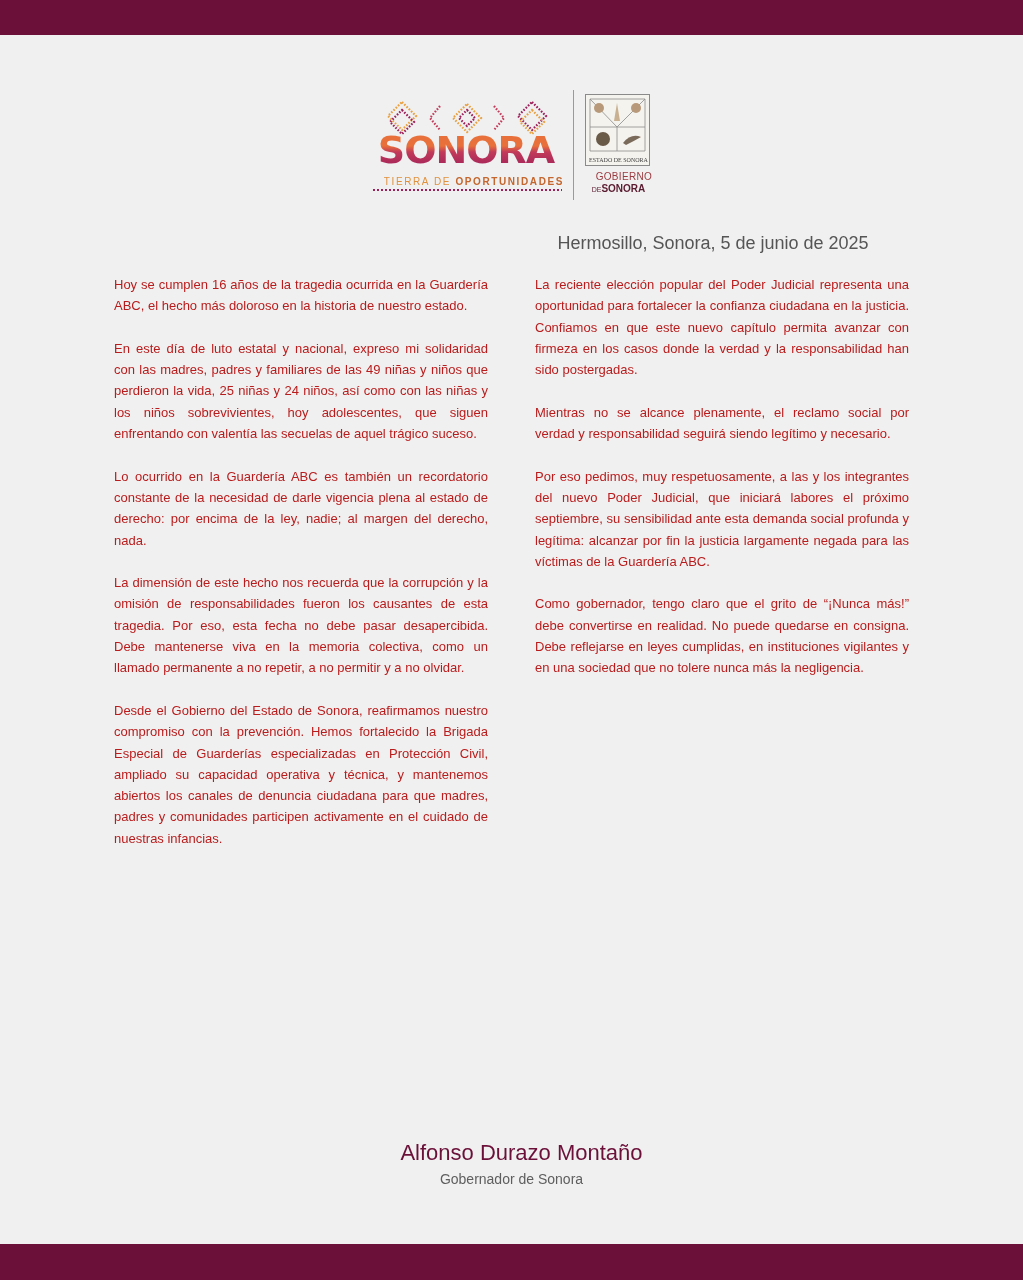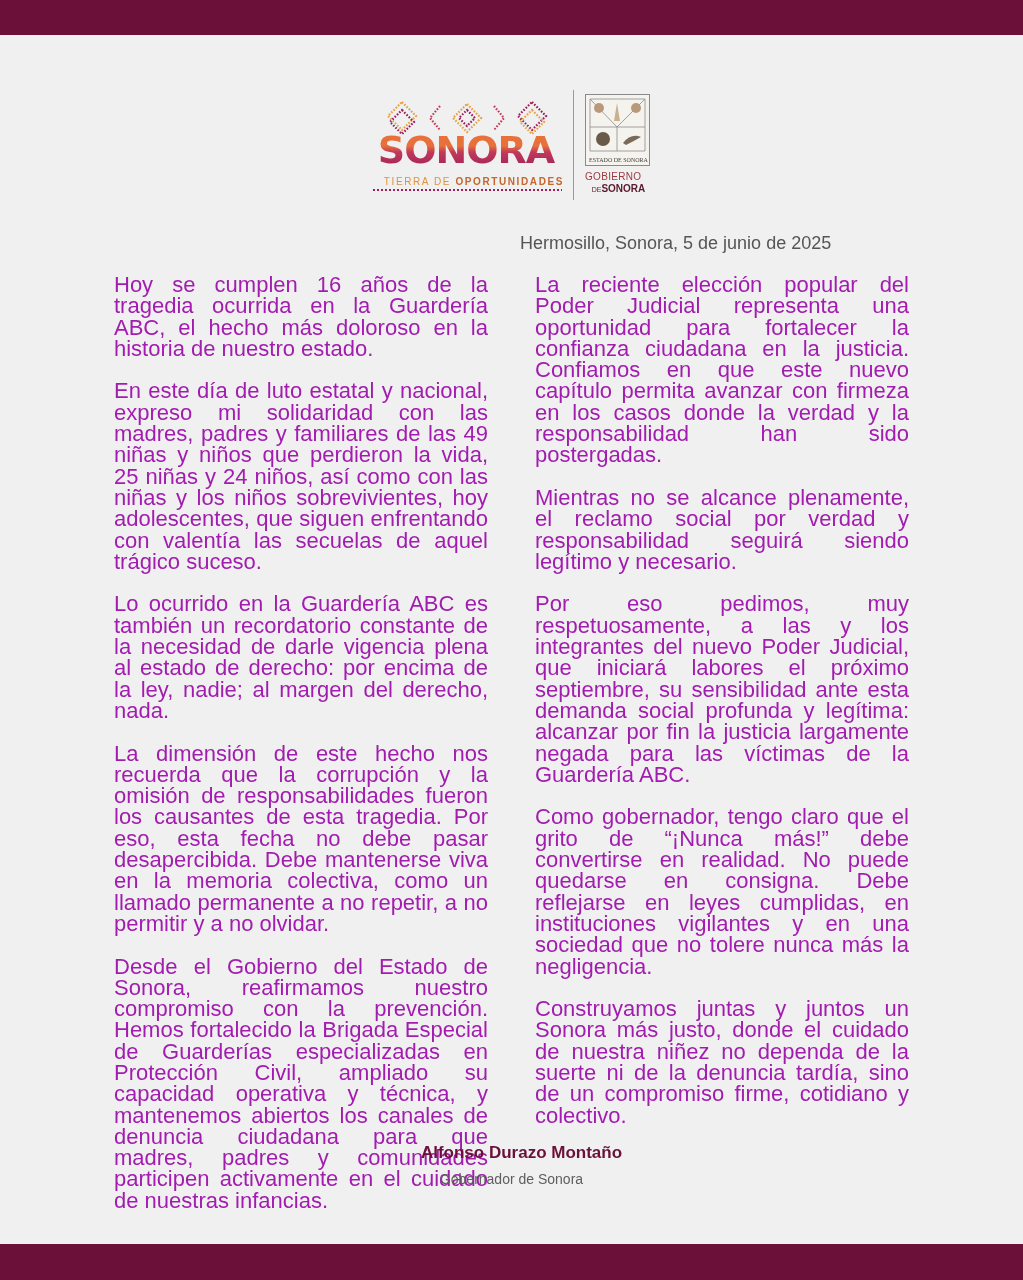"GOBIERNO" .gob1 { text-align: left -> right }
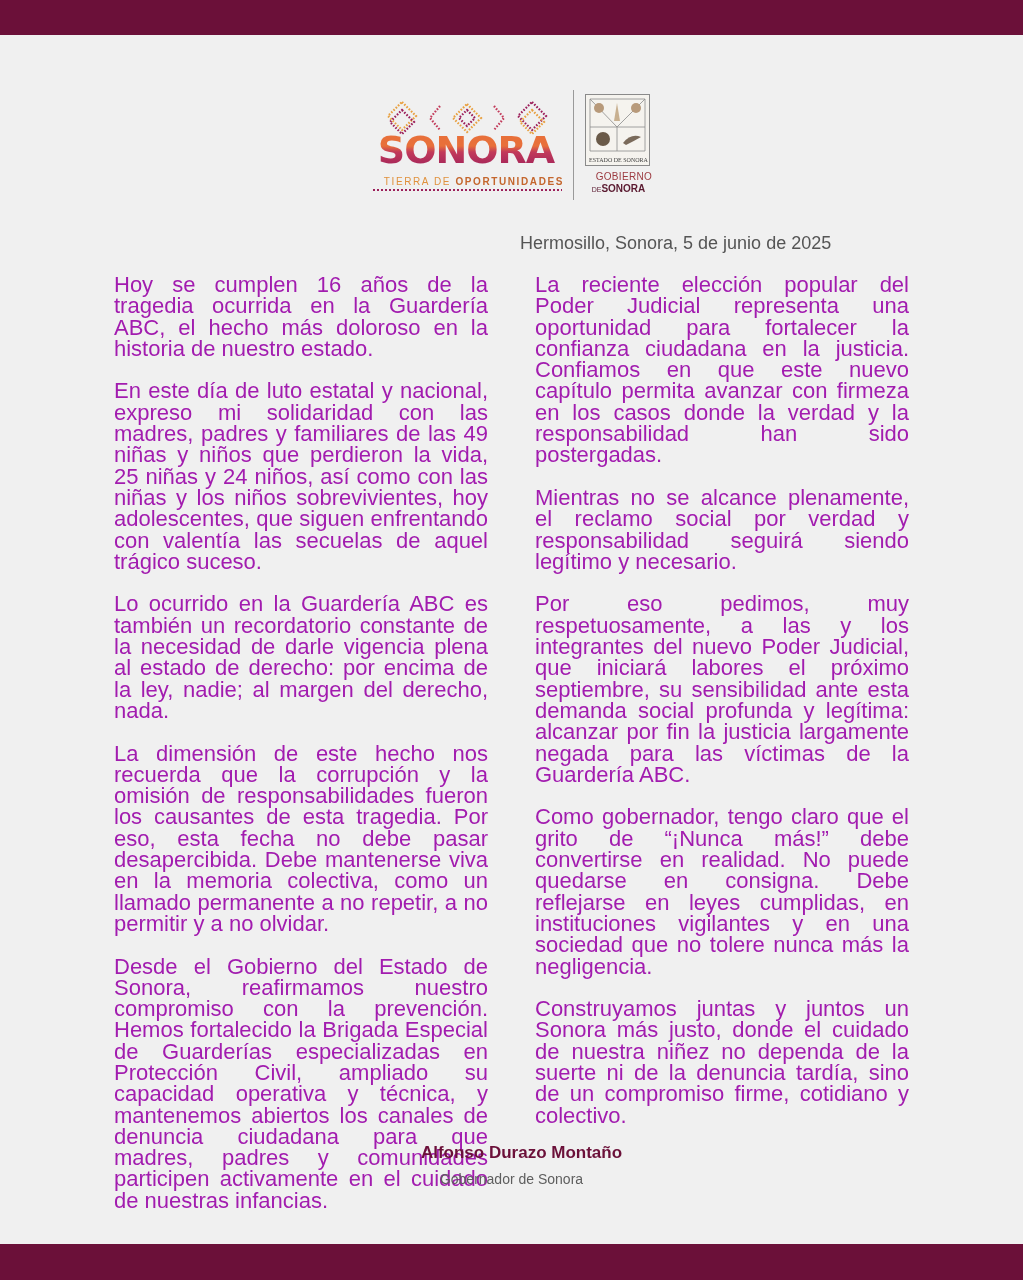"Hermosillo, Sonora, 5 de junio" .dateline { text-align: left -> center }
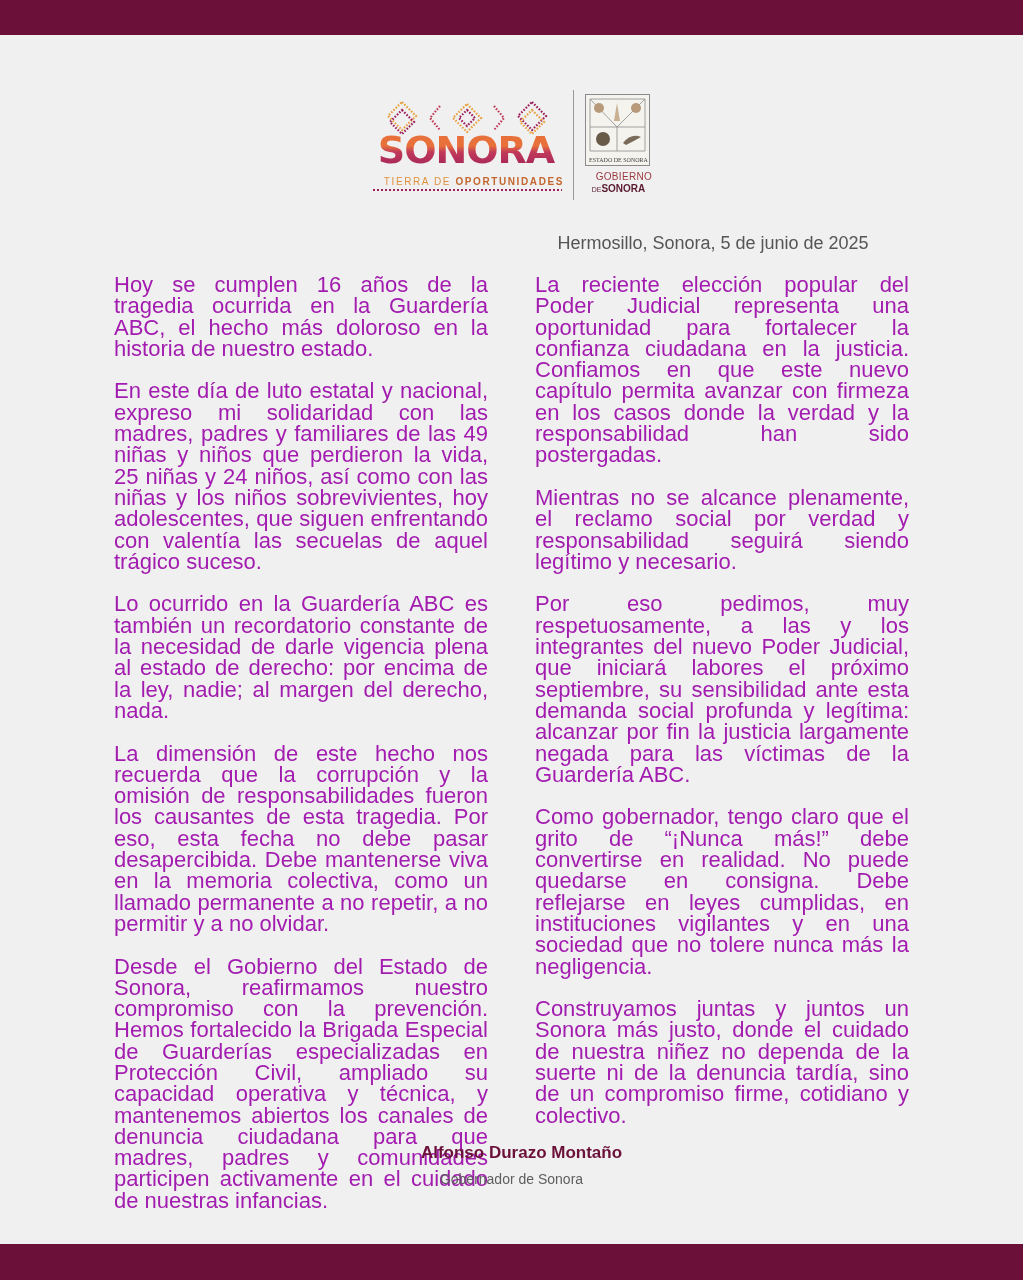"Hoy se cumplen 16 años" .col { color: #a21caf -> #b91c1c; font-size: 22px -> 13px }
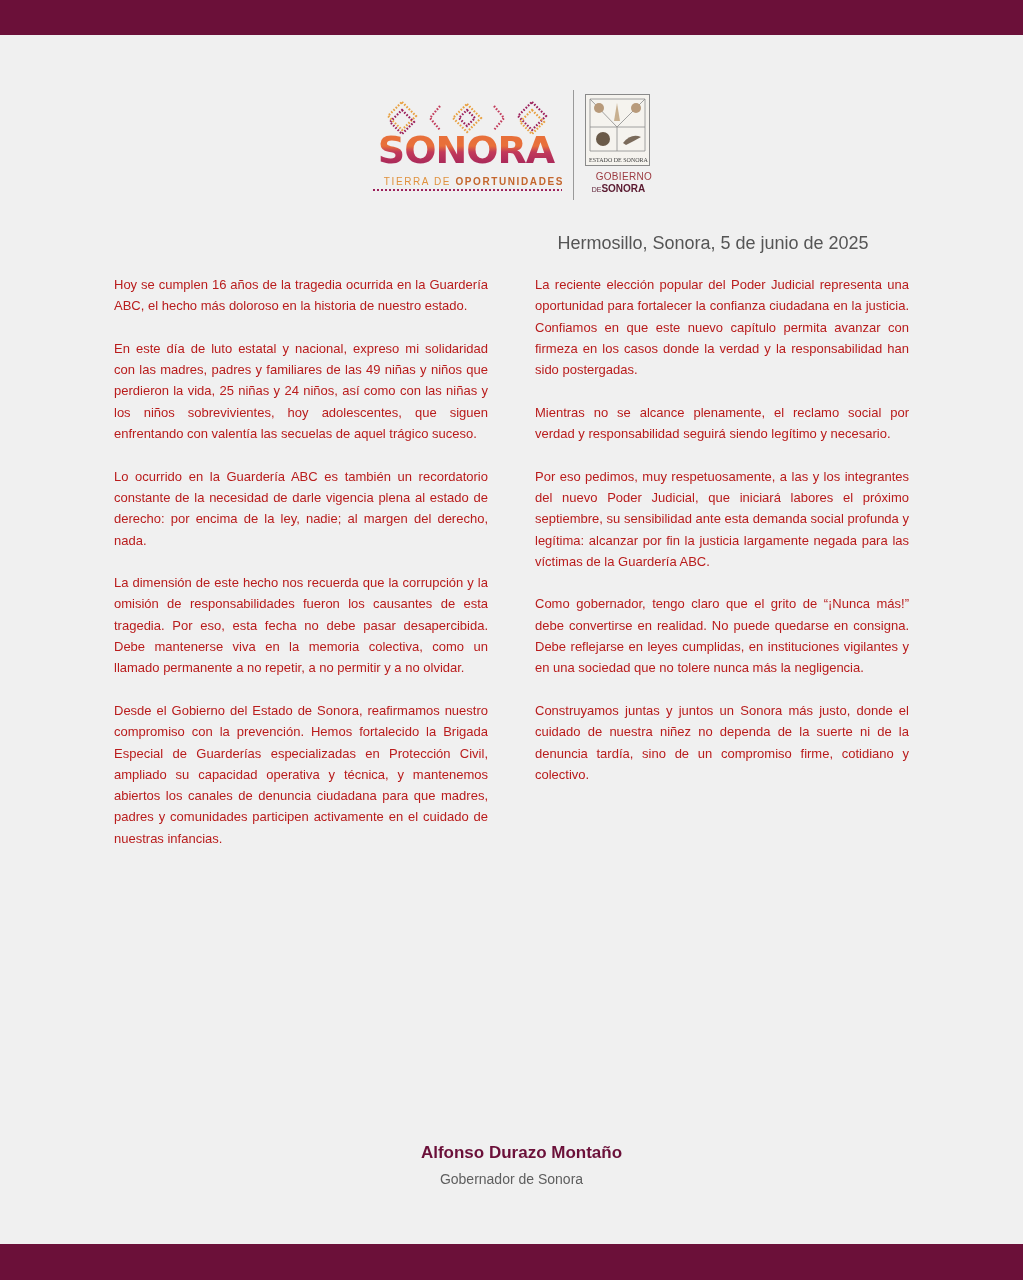"Construyamos juntas y juntos un" p { html: <p>Construyamos juntas y juntos un Sonora más justo, donde el cuidado de nuestra niñez no dependa de la suerte ni de la denuncia tardía, sino de un compromiso firme, cotidiano y colectivo.</p> -> none }
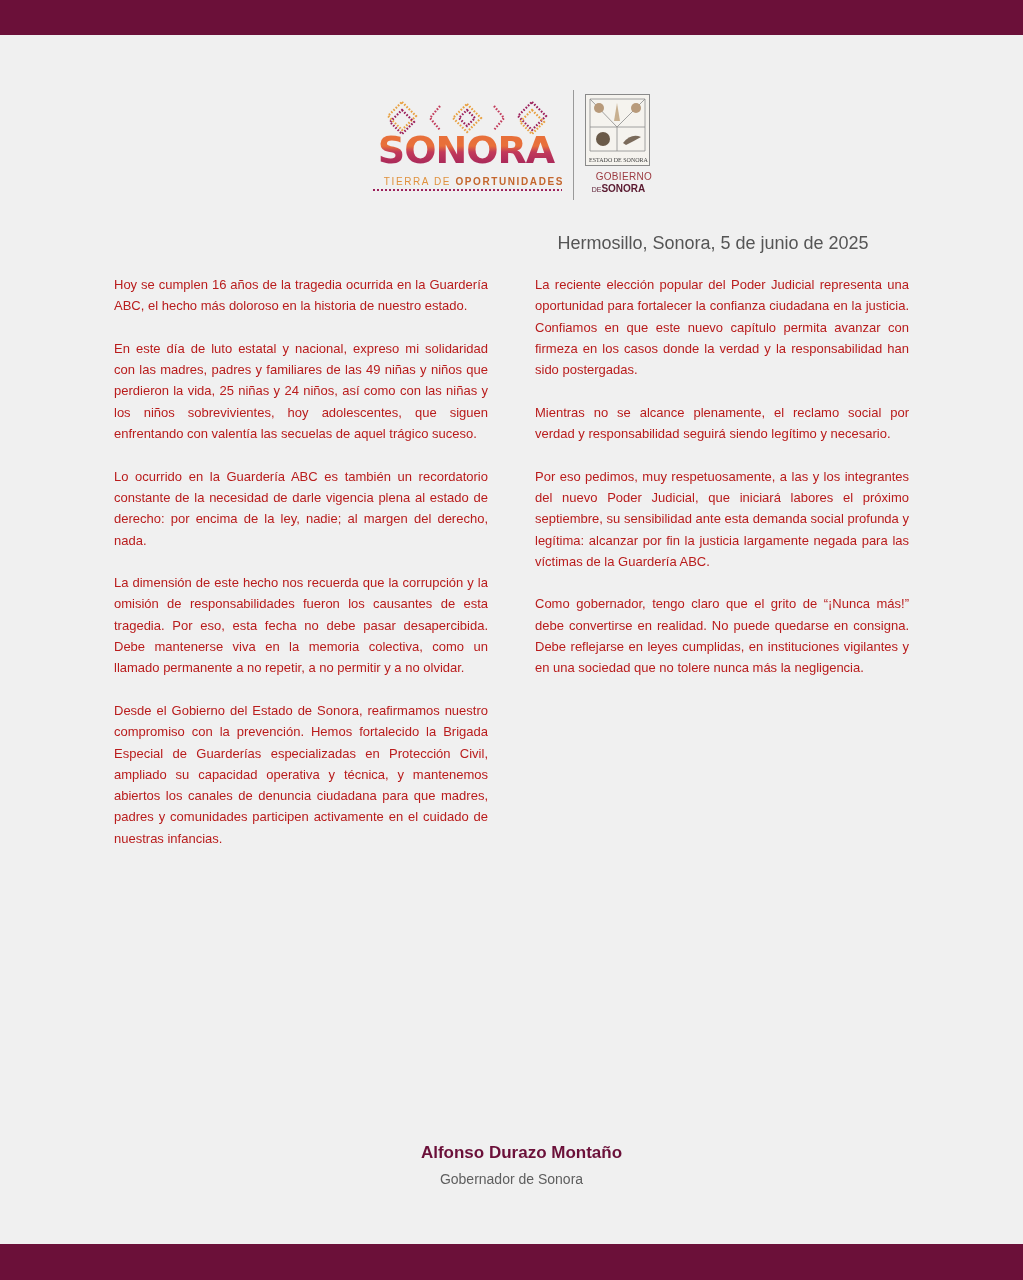"Alfonso Durazo Montaño" .sig-name { font-size: 17px -> 22px; font-weight: bold -> normal }
